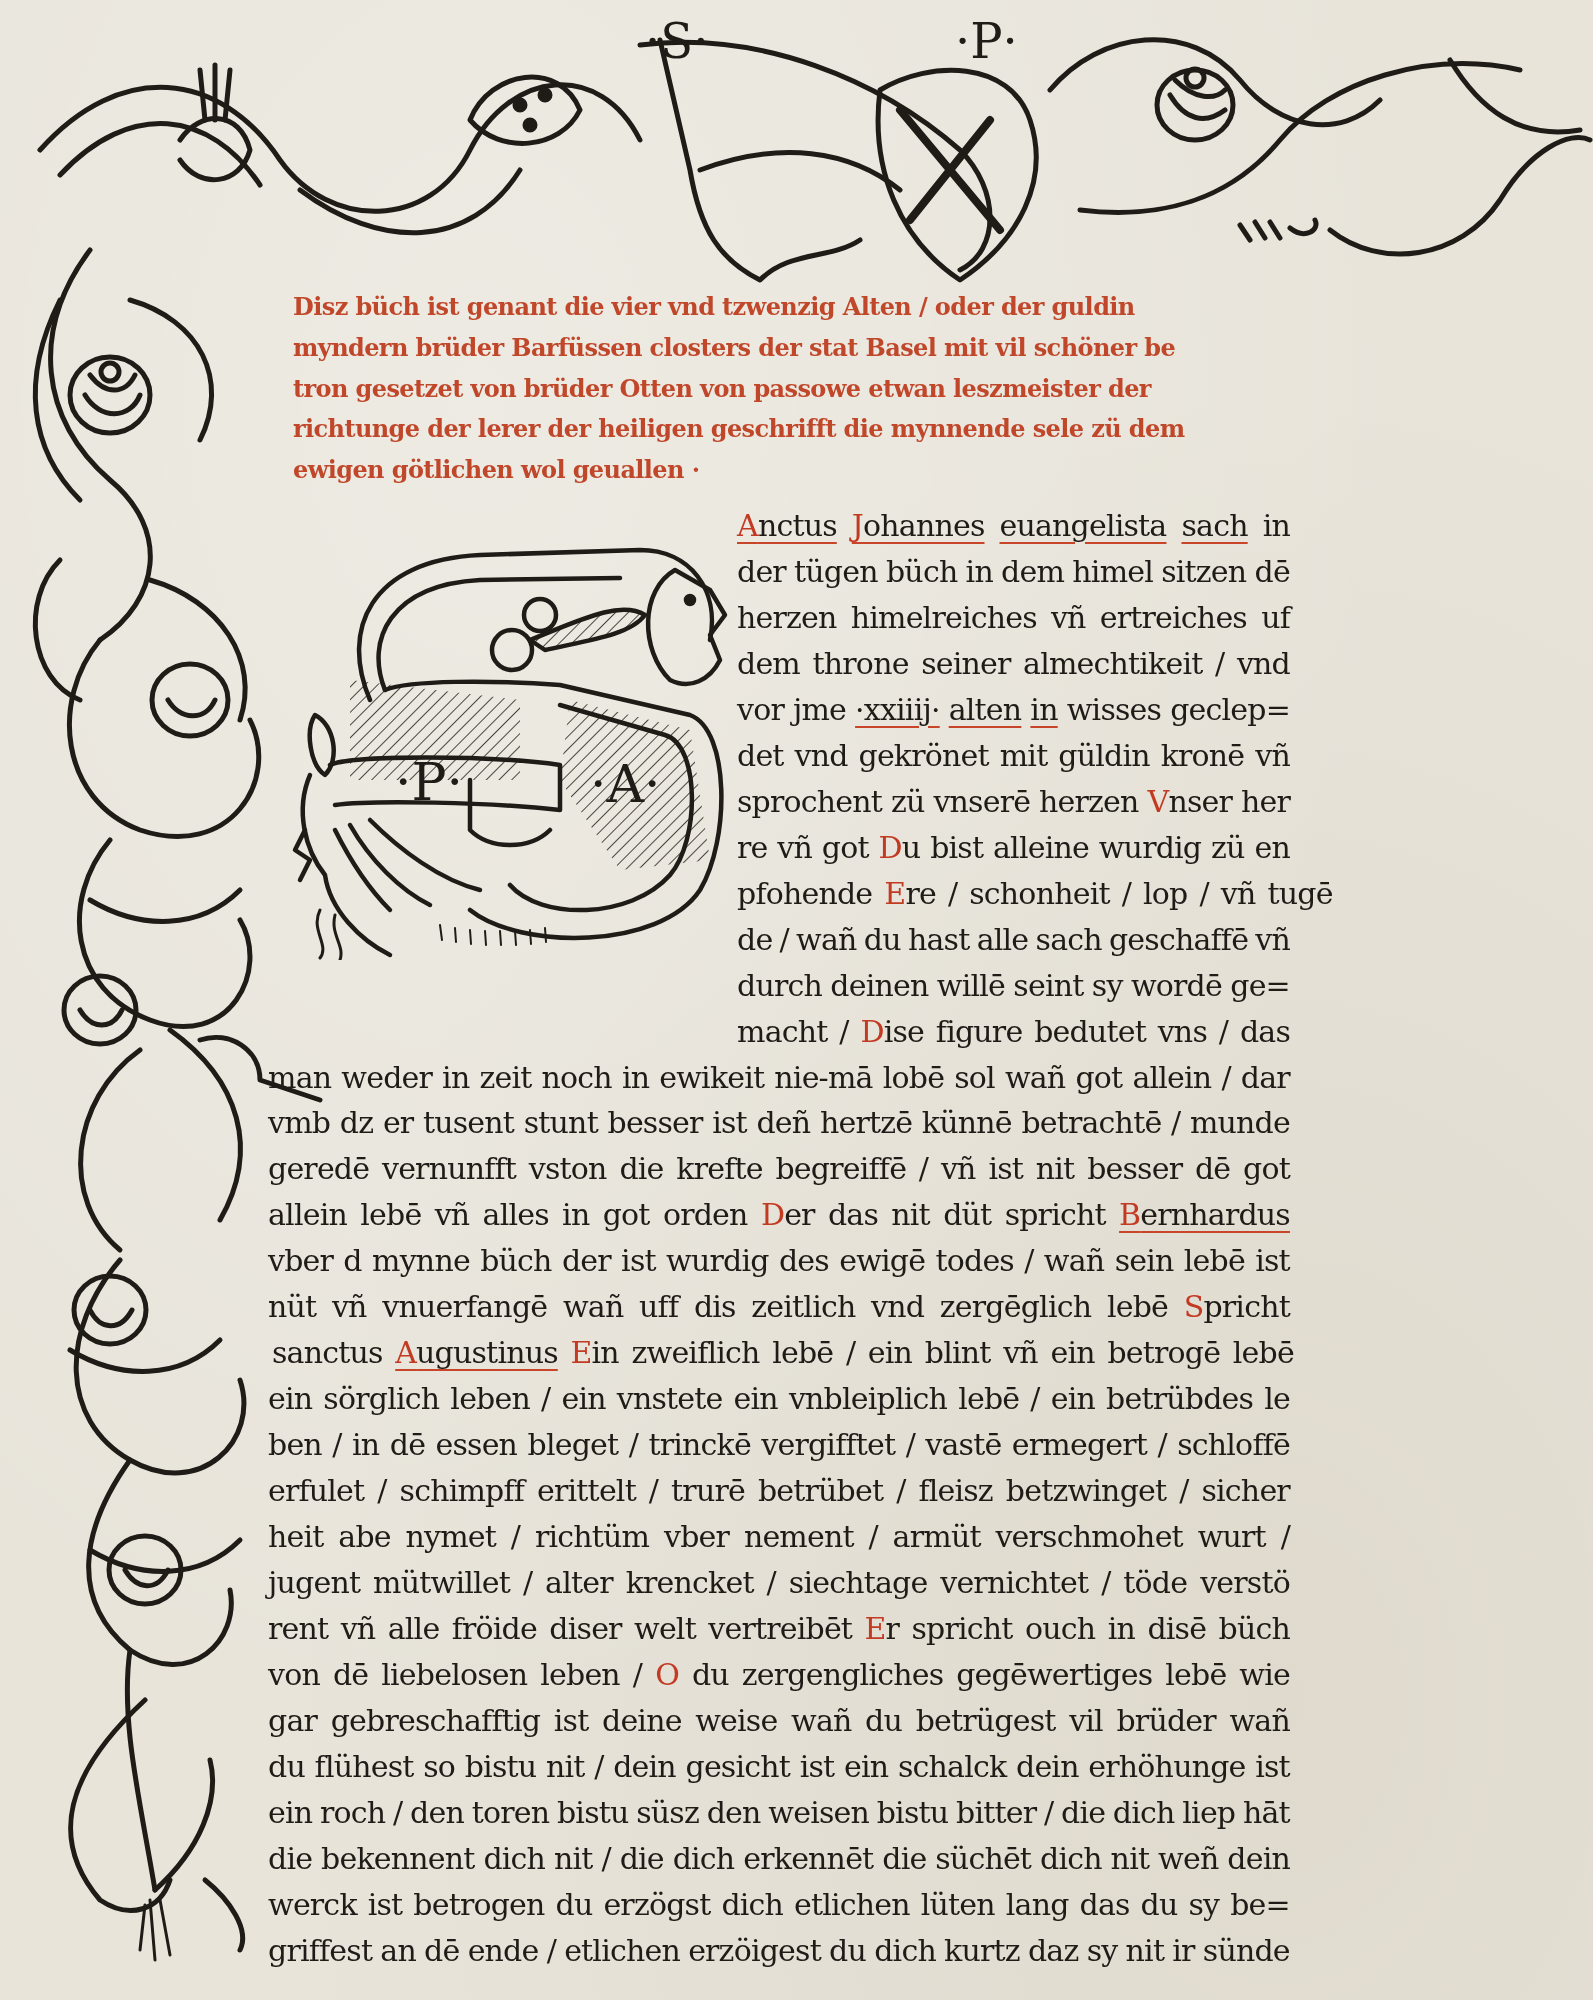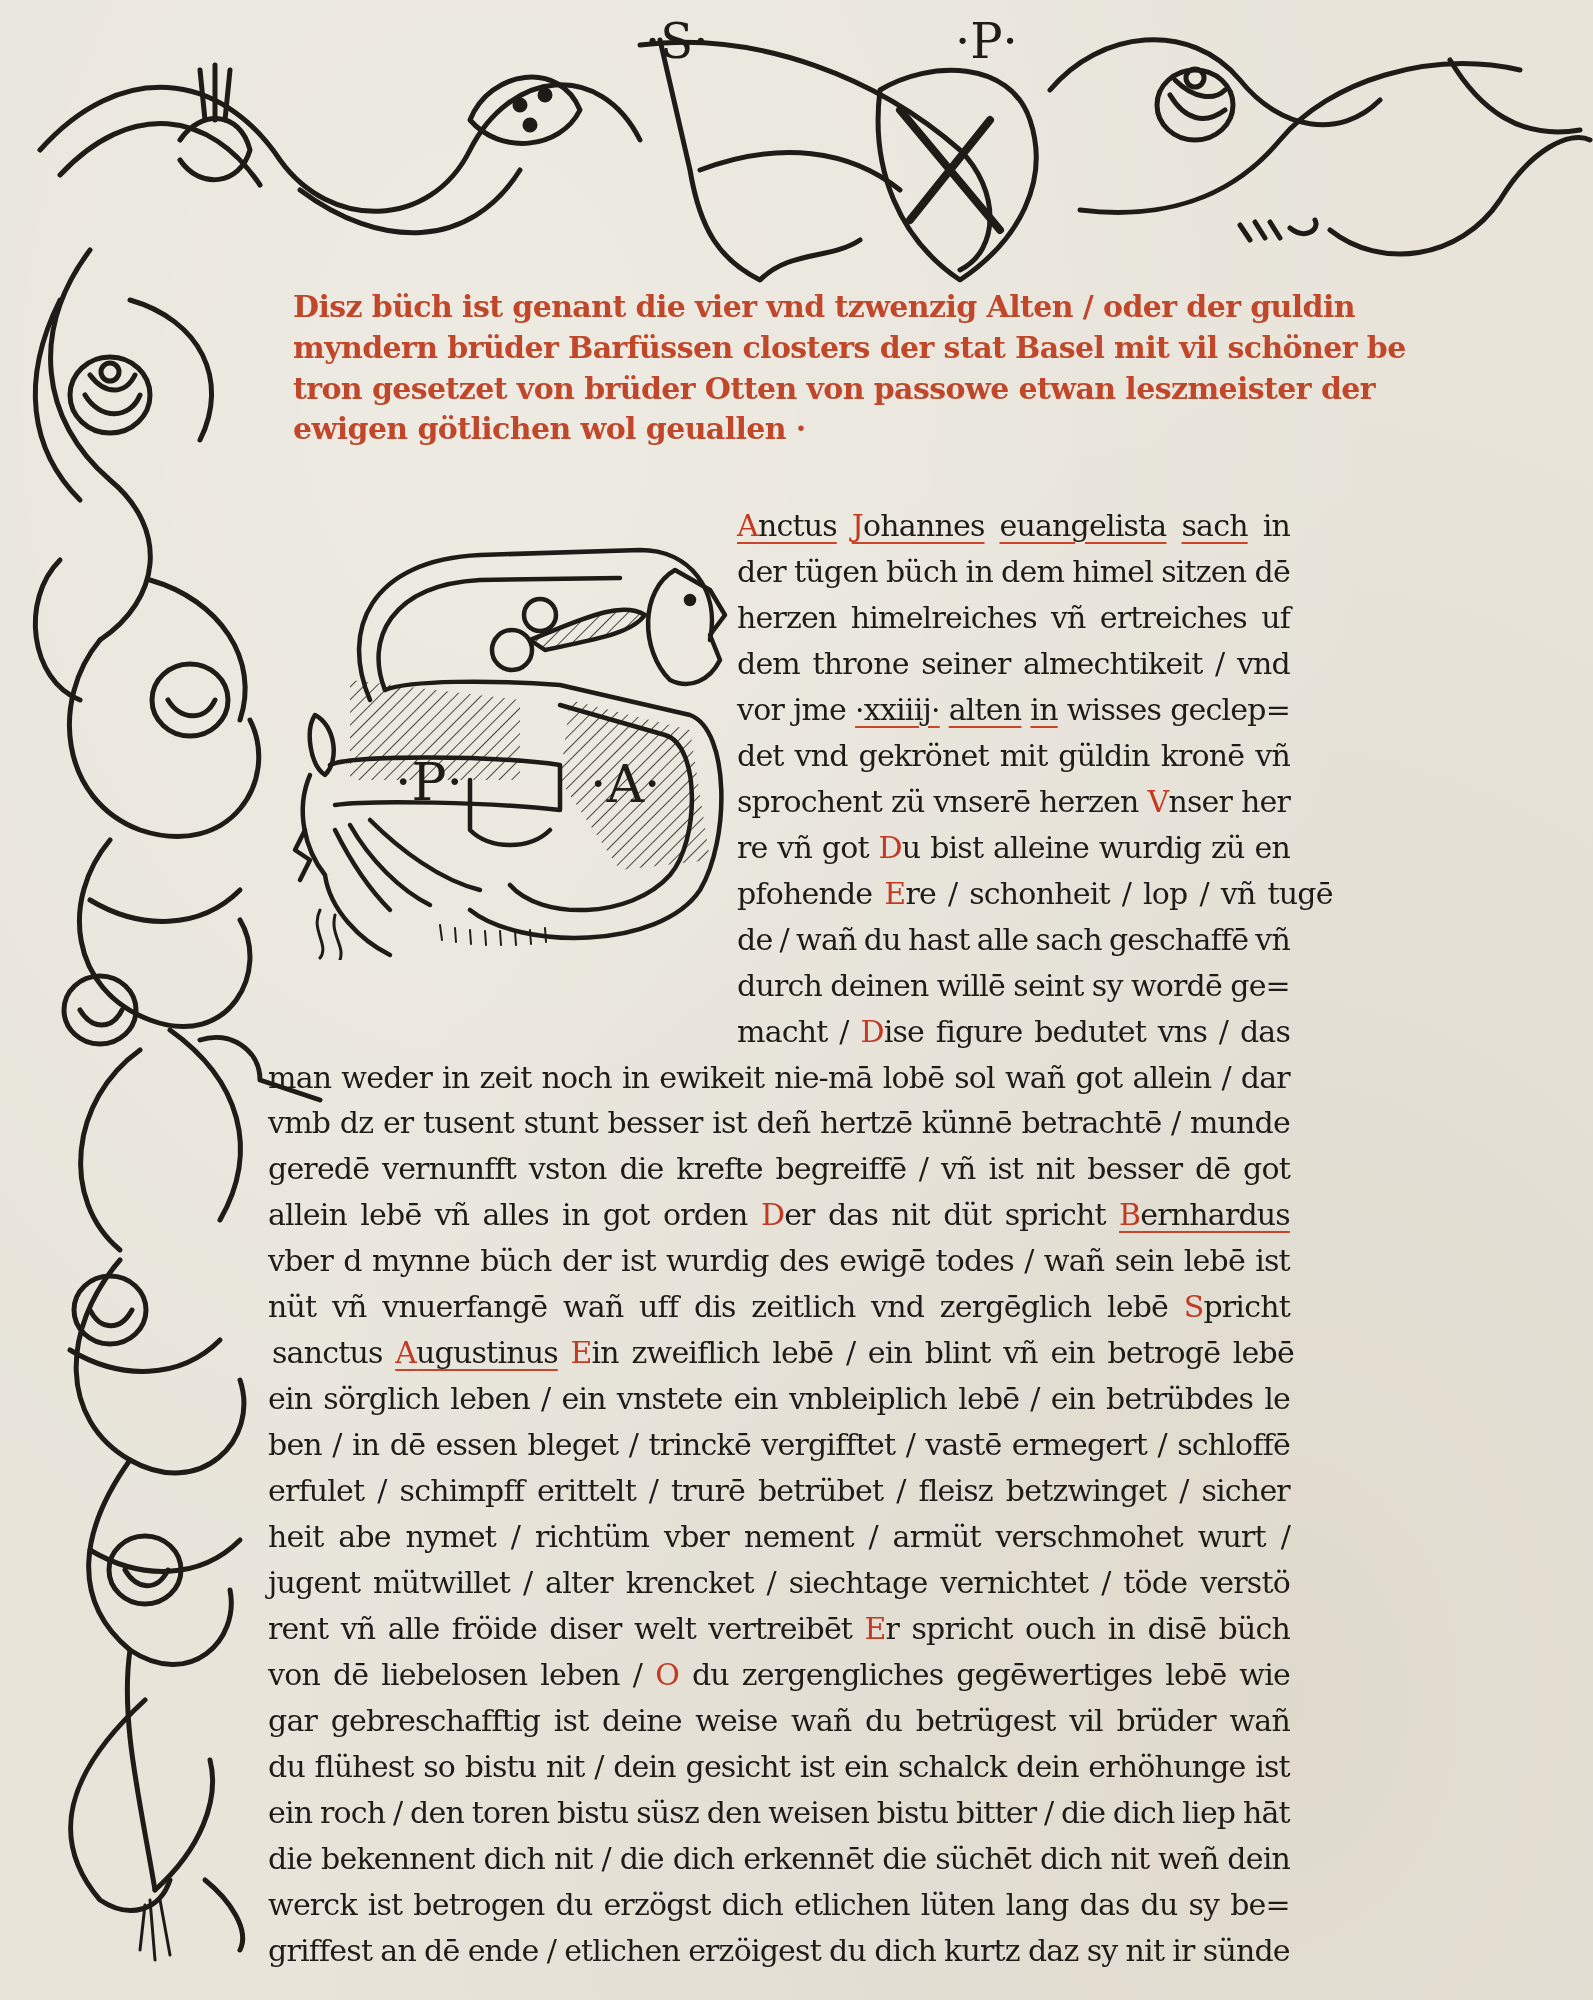"Disz büch ist genant die" .rubric { font-size: 30px -> 24px }
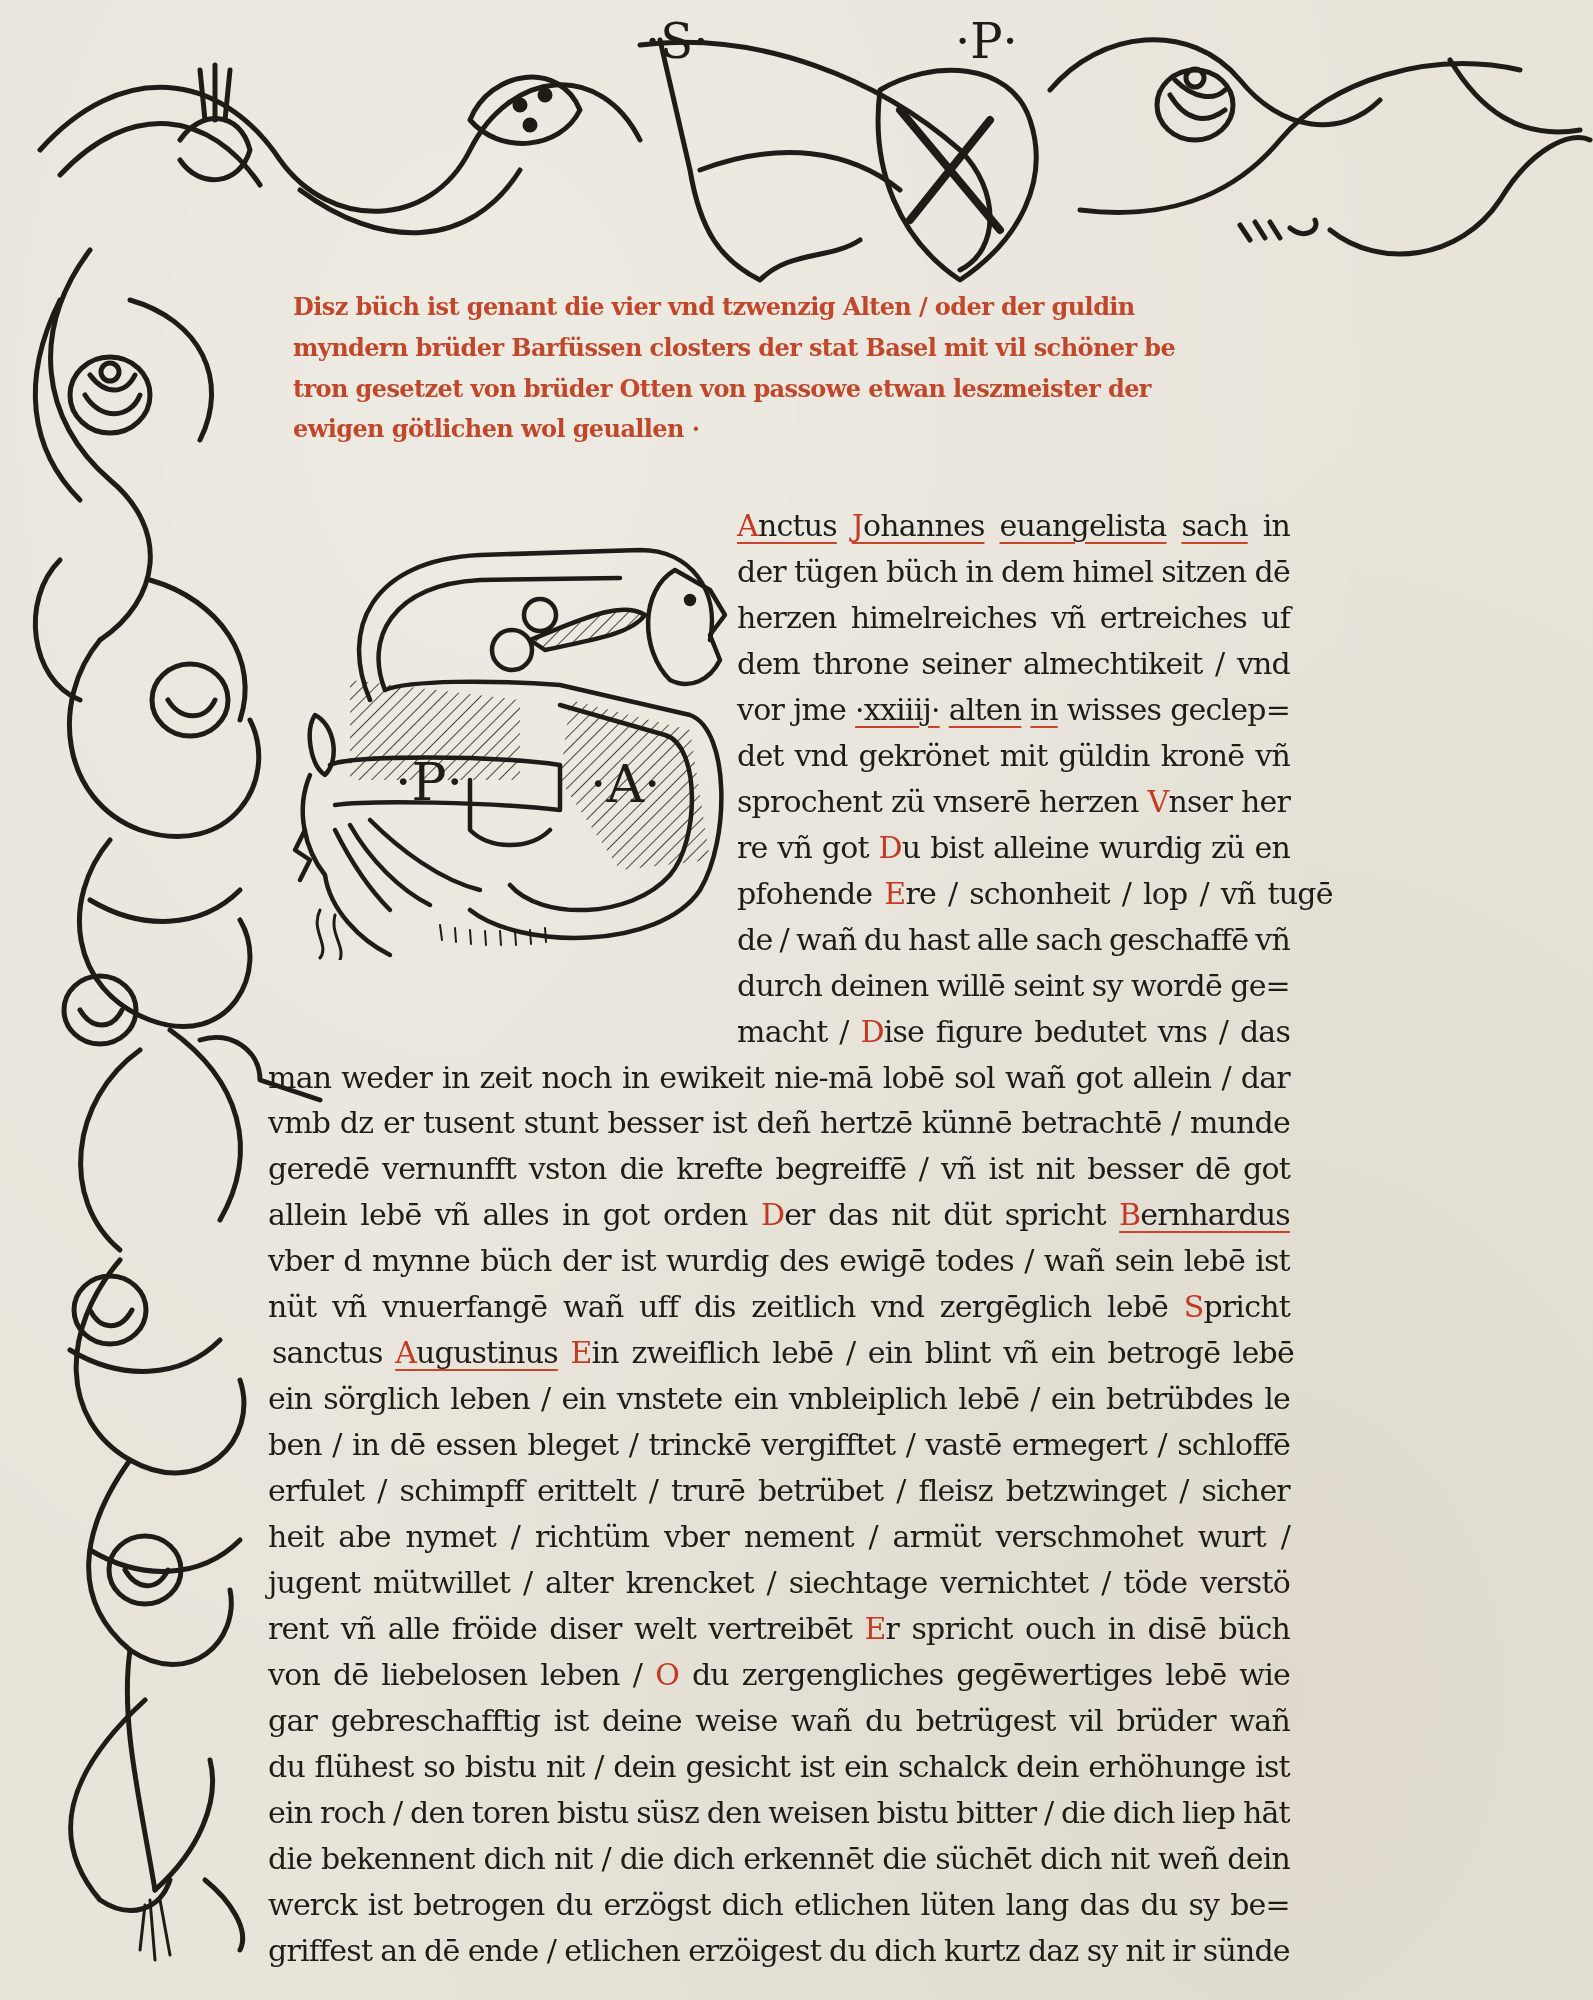"richtunge der lerer der heiligen" div { html: none -> <div>richtunge der lerer der heiligen geschrifft die mynnende sele zü dem</div> }
